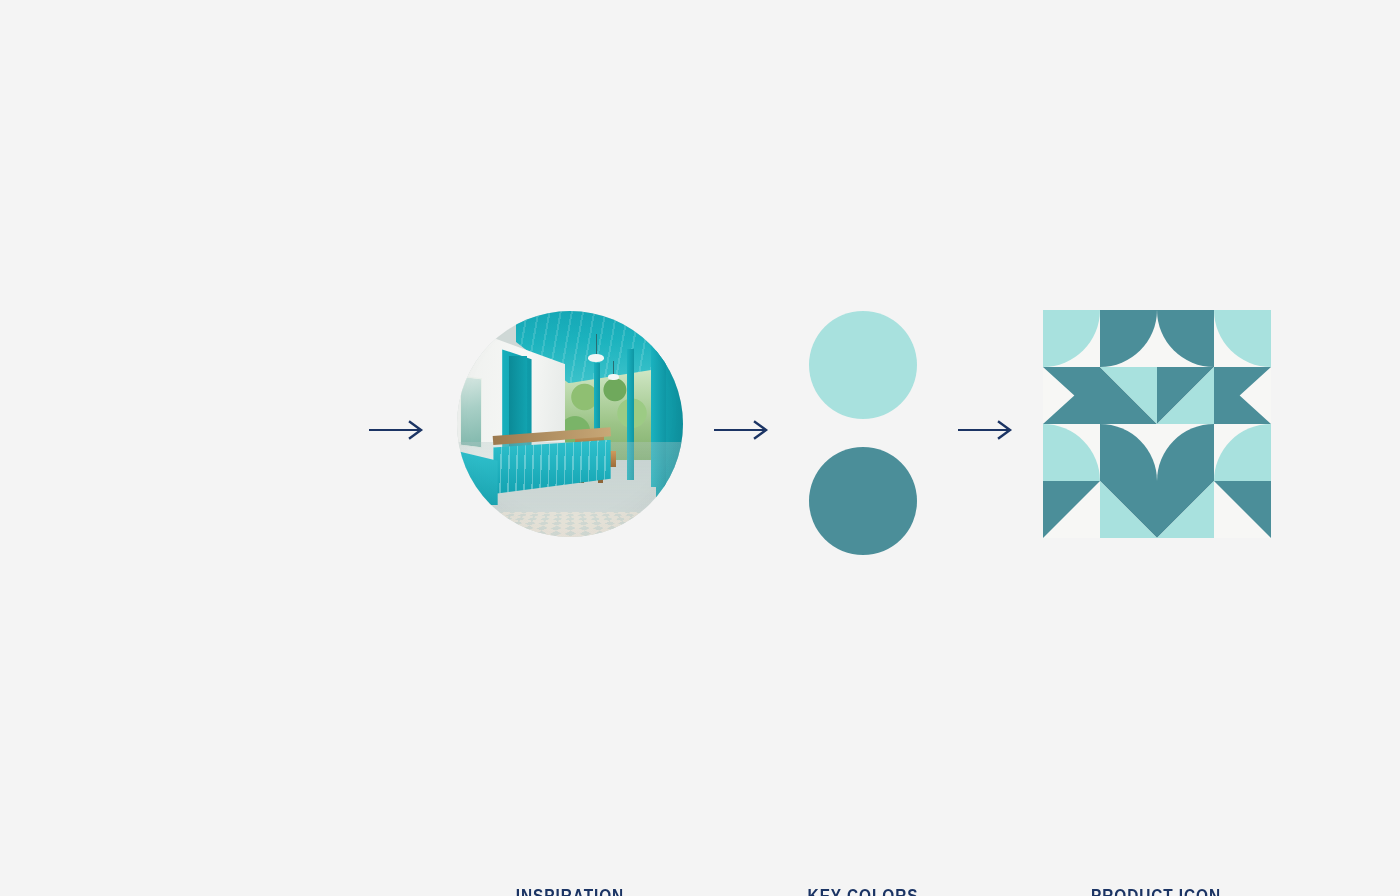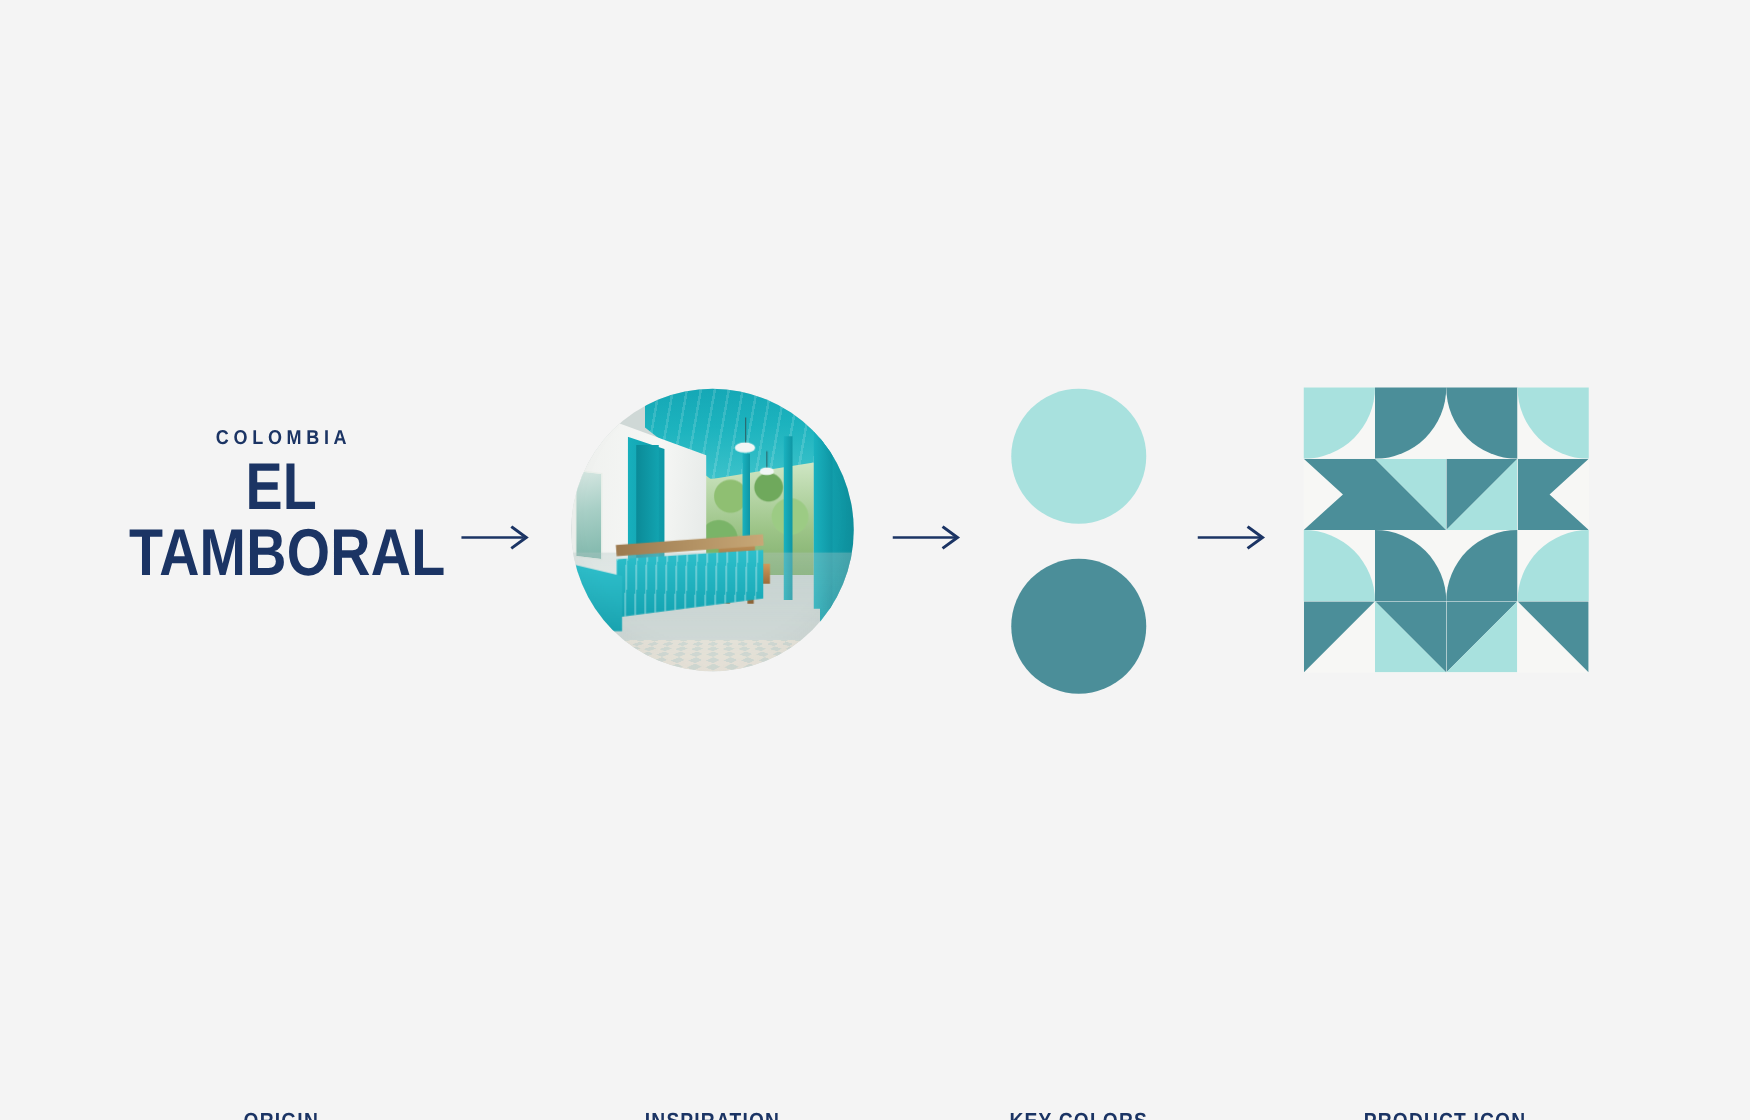"COLOMBIA" div.stage { html: <div> <div> <div>COLOMBIA</div> <div>EL</div> <div>TAMBORAL</div> </div> <div>ORIGIN</div> </div> -> none }
